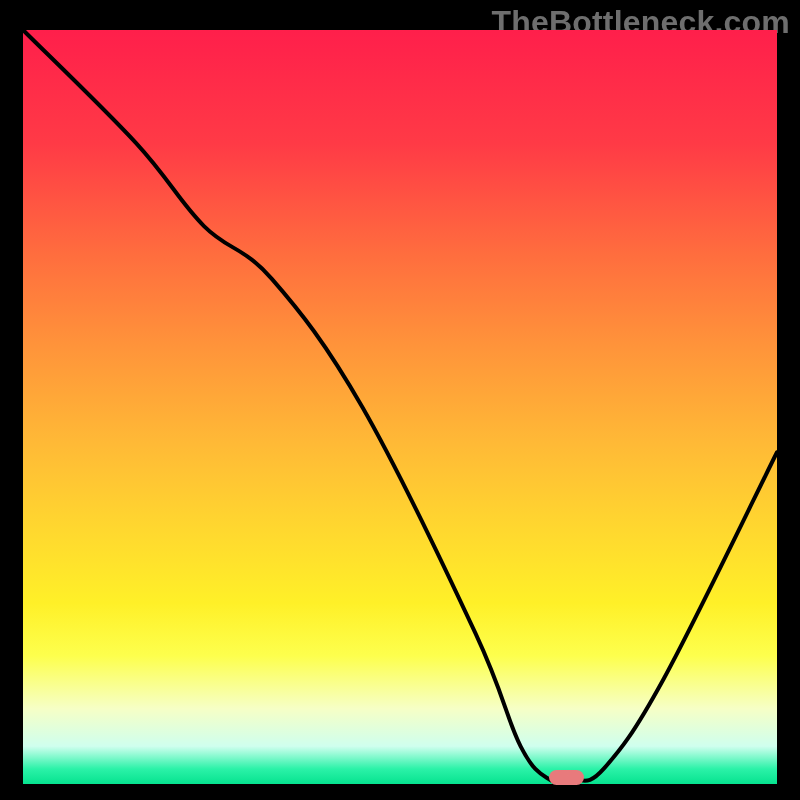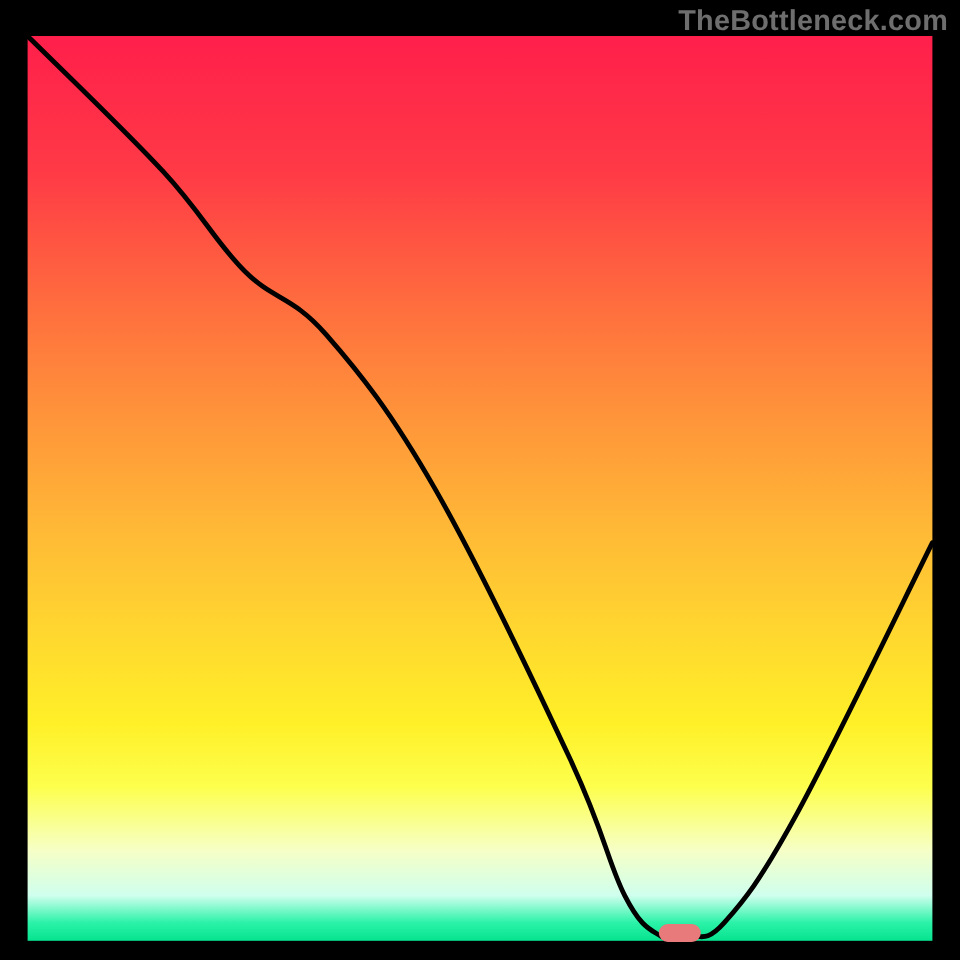"TheBottleneck.com" .watermark { font-size: 24px -> 32px }
